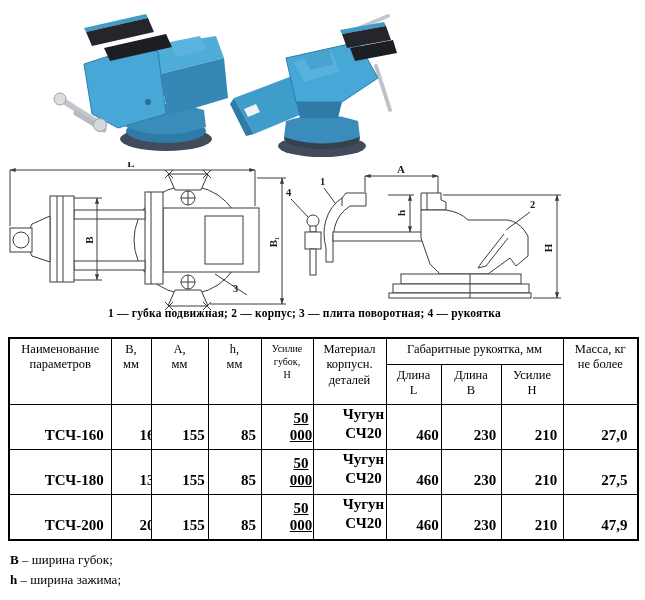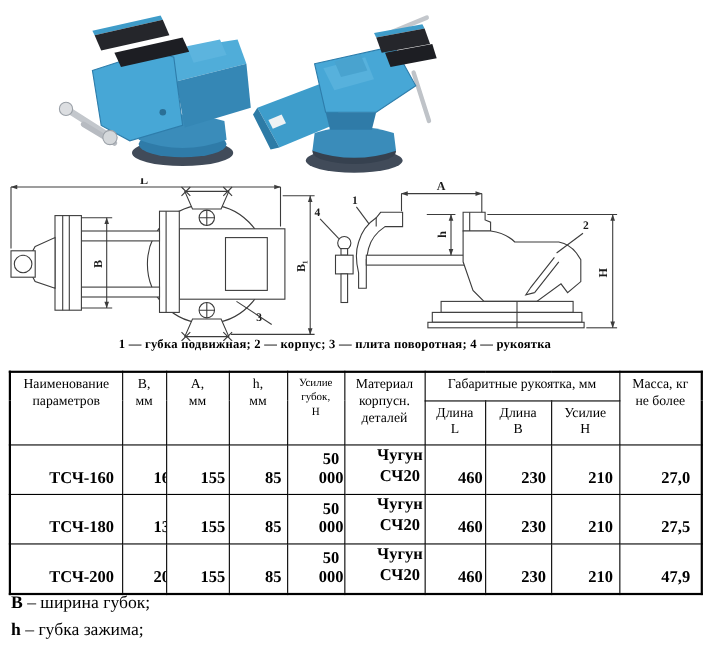"50 000" td.force { text-decoration: none -> underline }
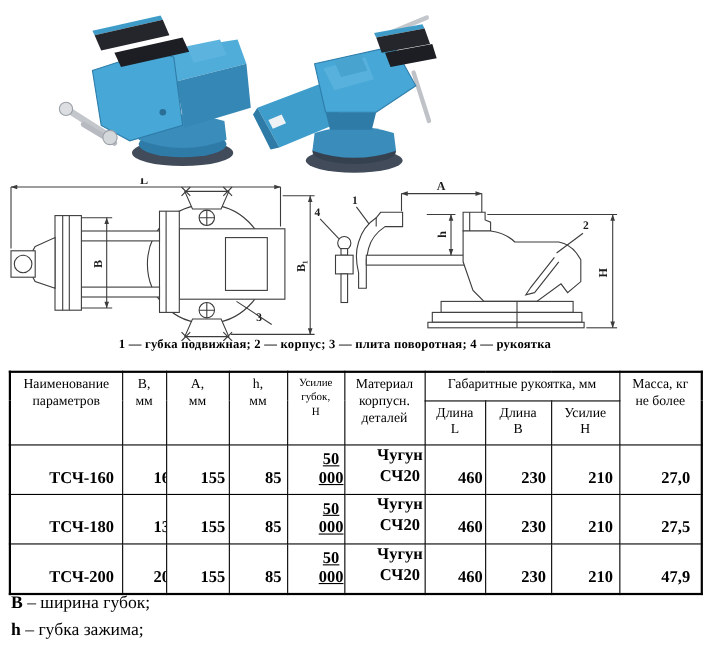"B – ширина губок;" .notes { font-size: 16px -> 13px; top: 537px -> 550px }
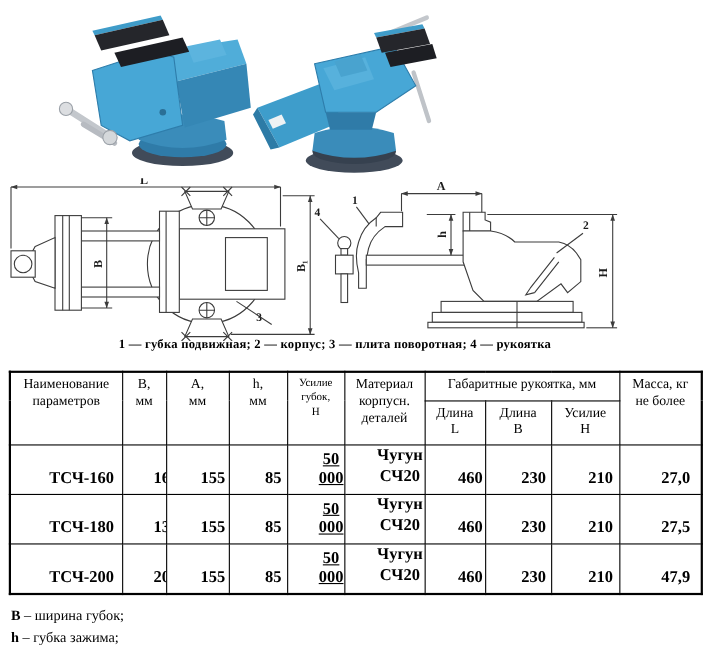"– губка зажима;" span { text: губка -> ширина }
